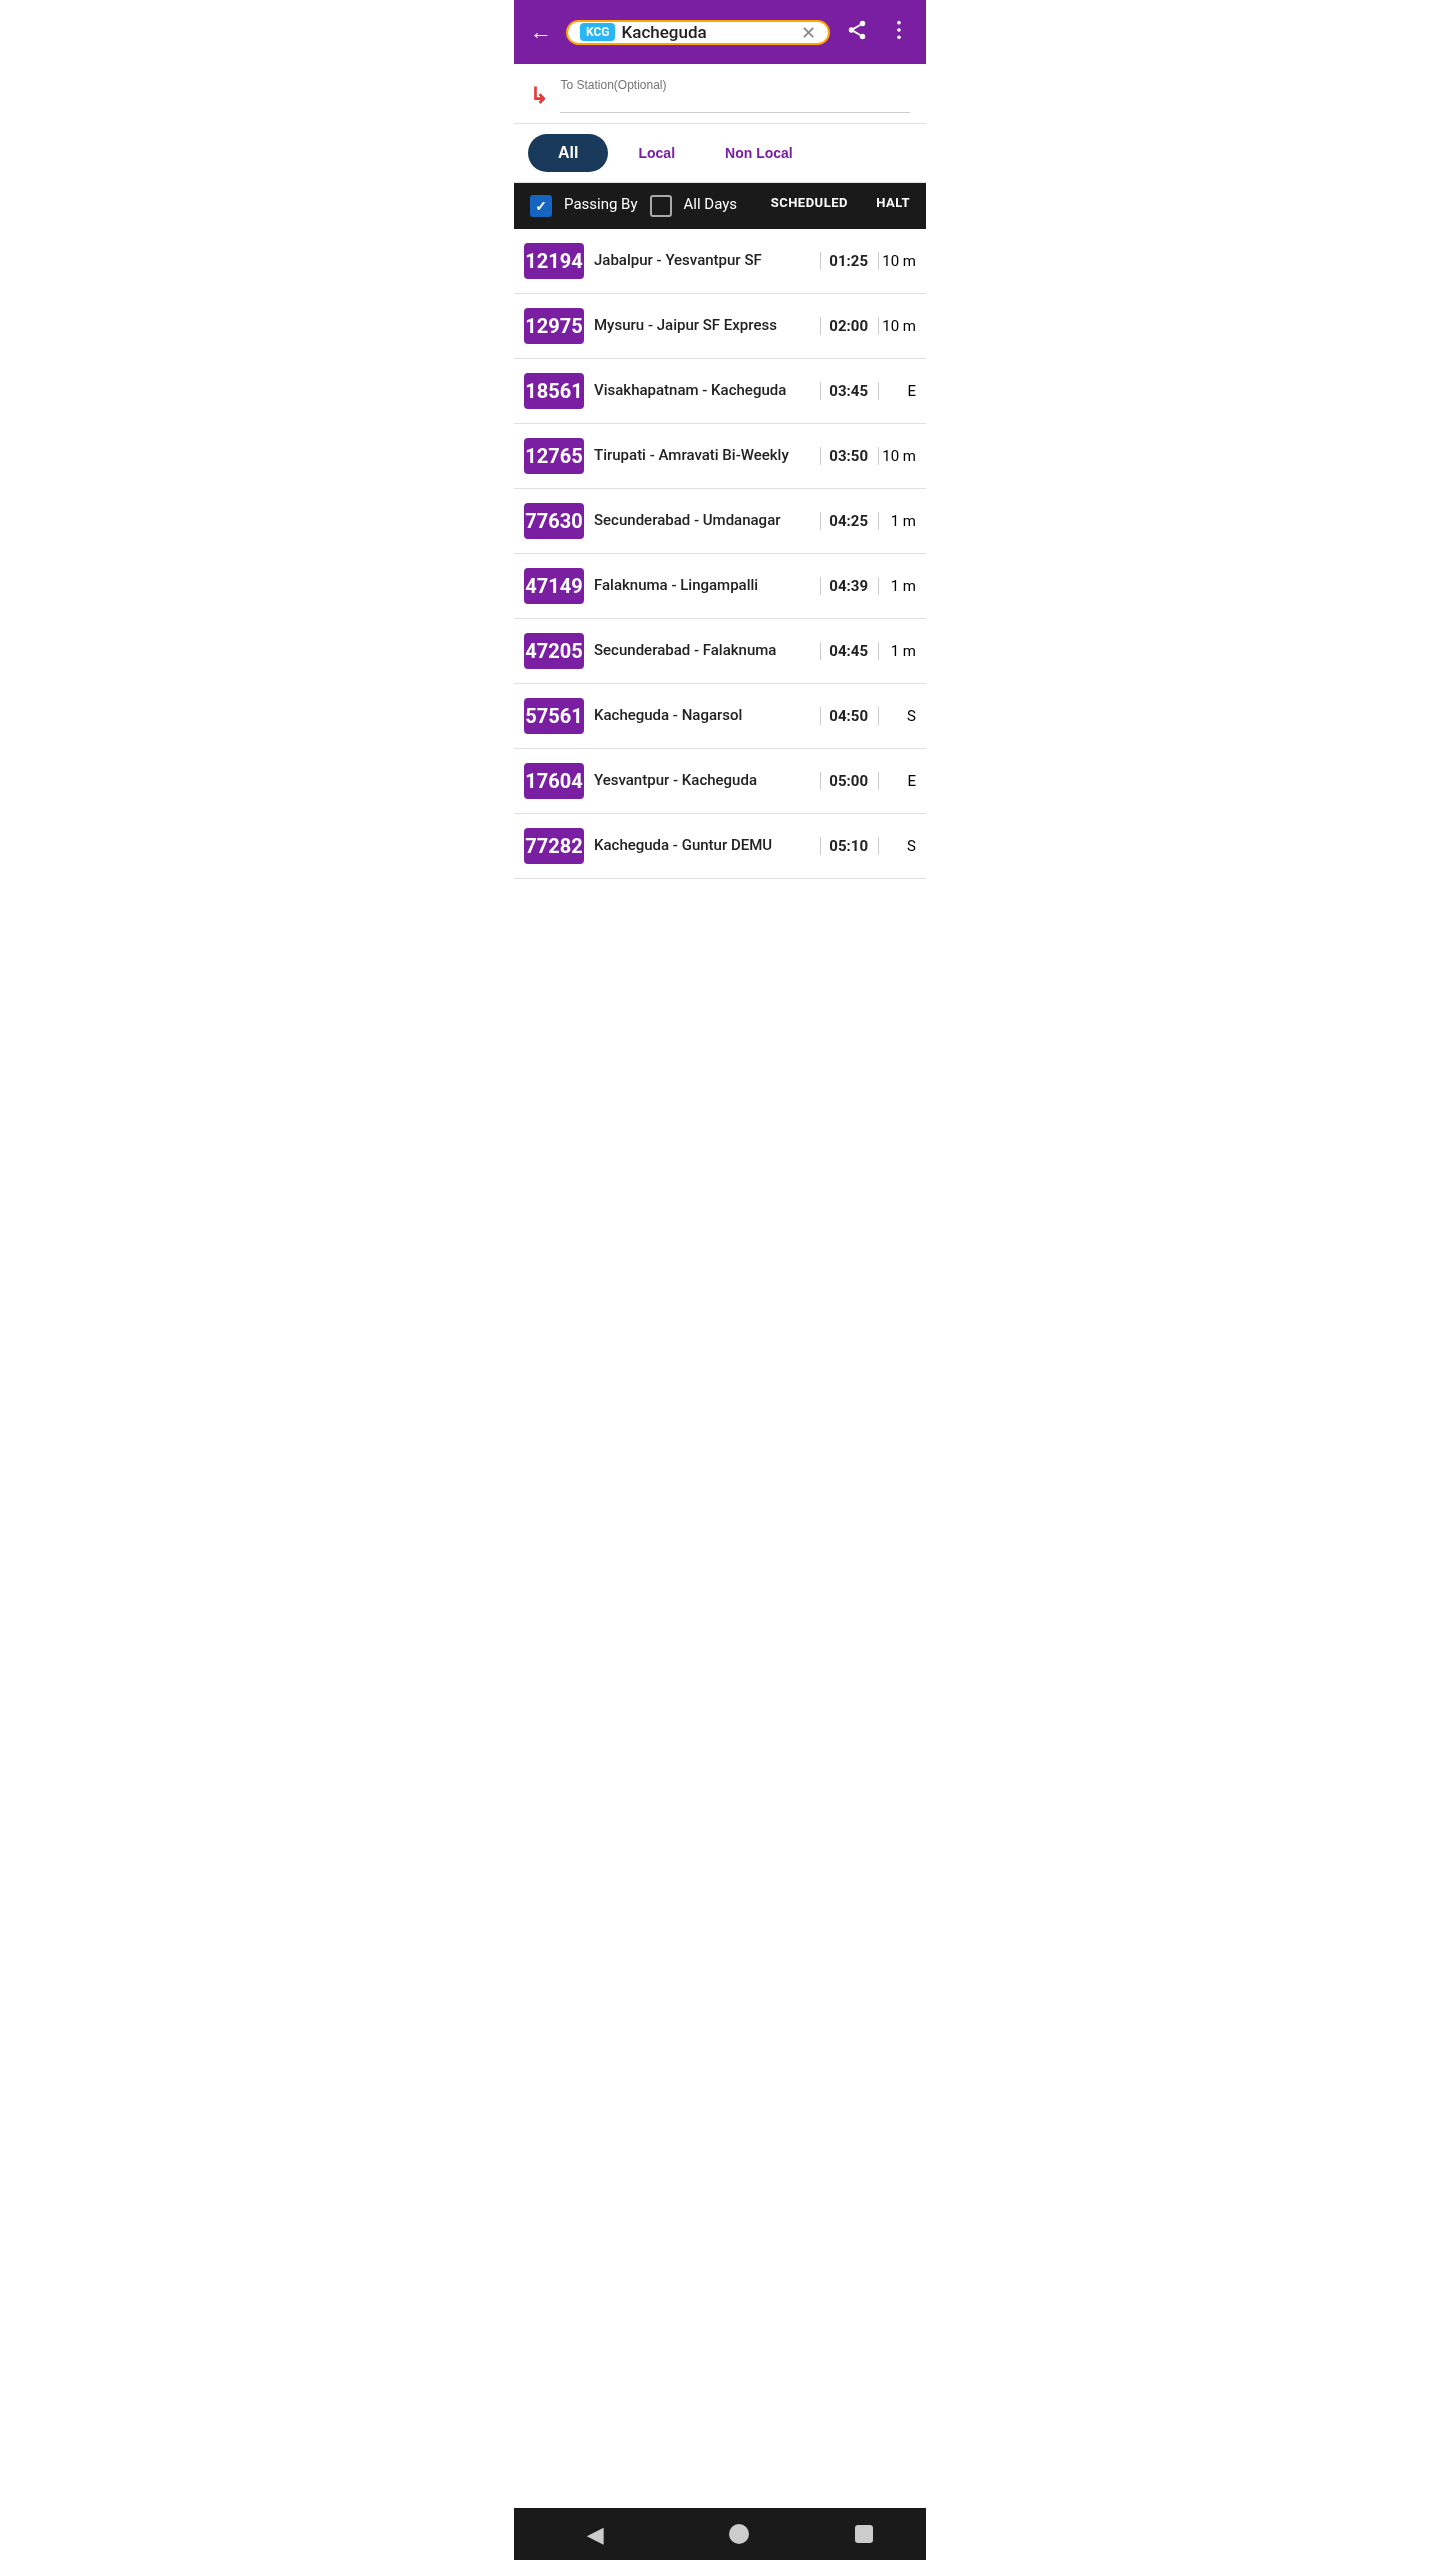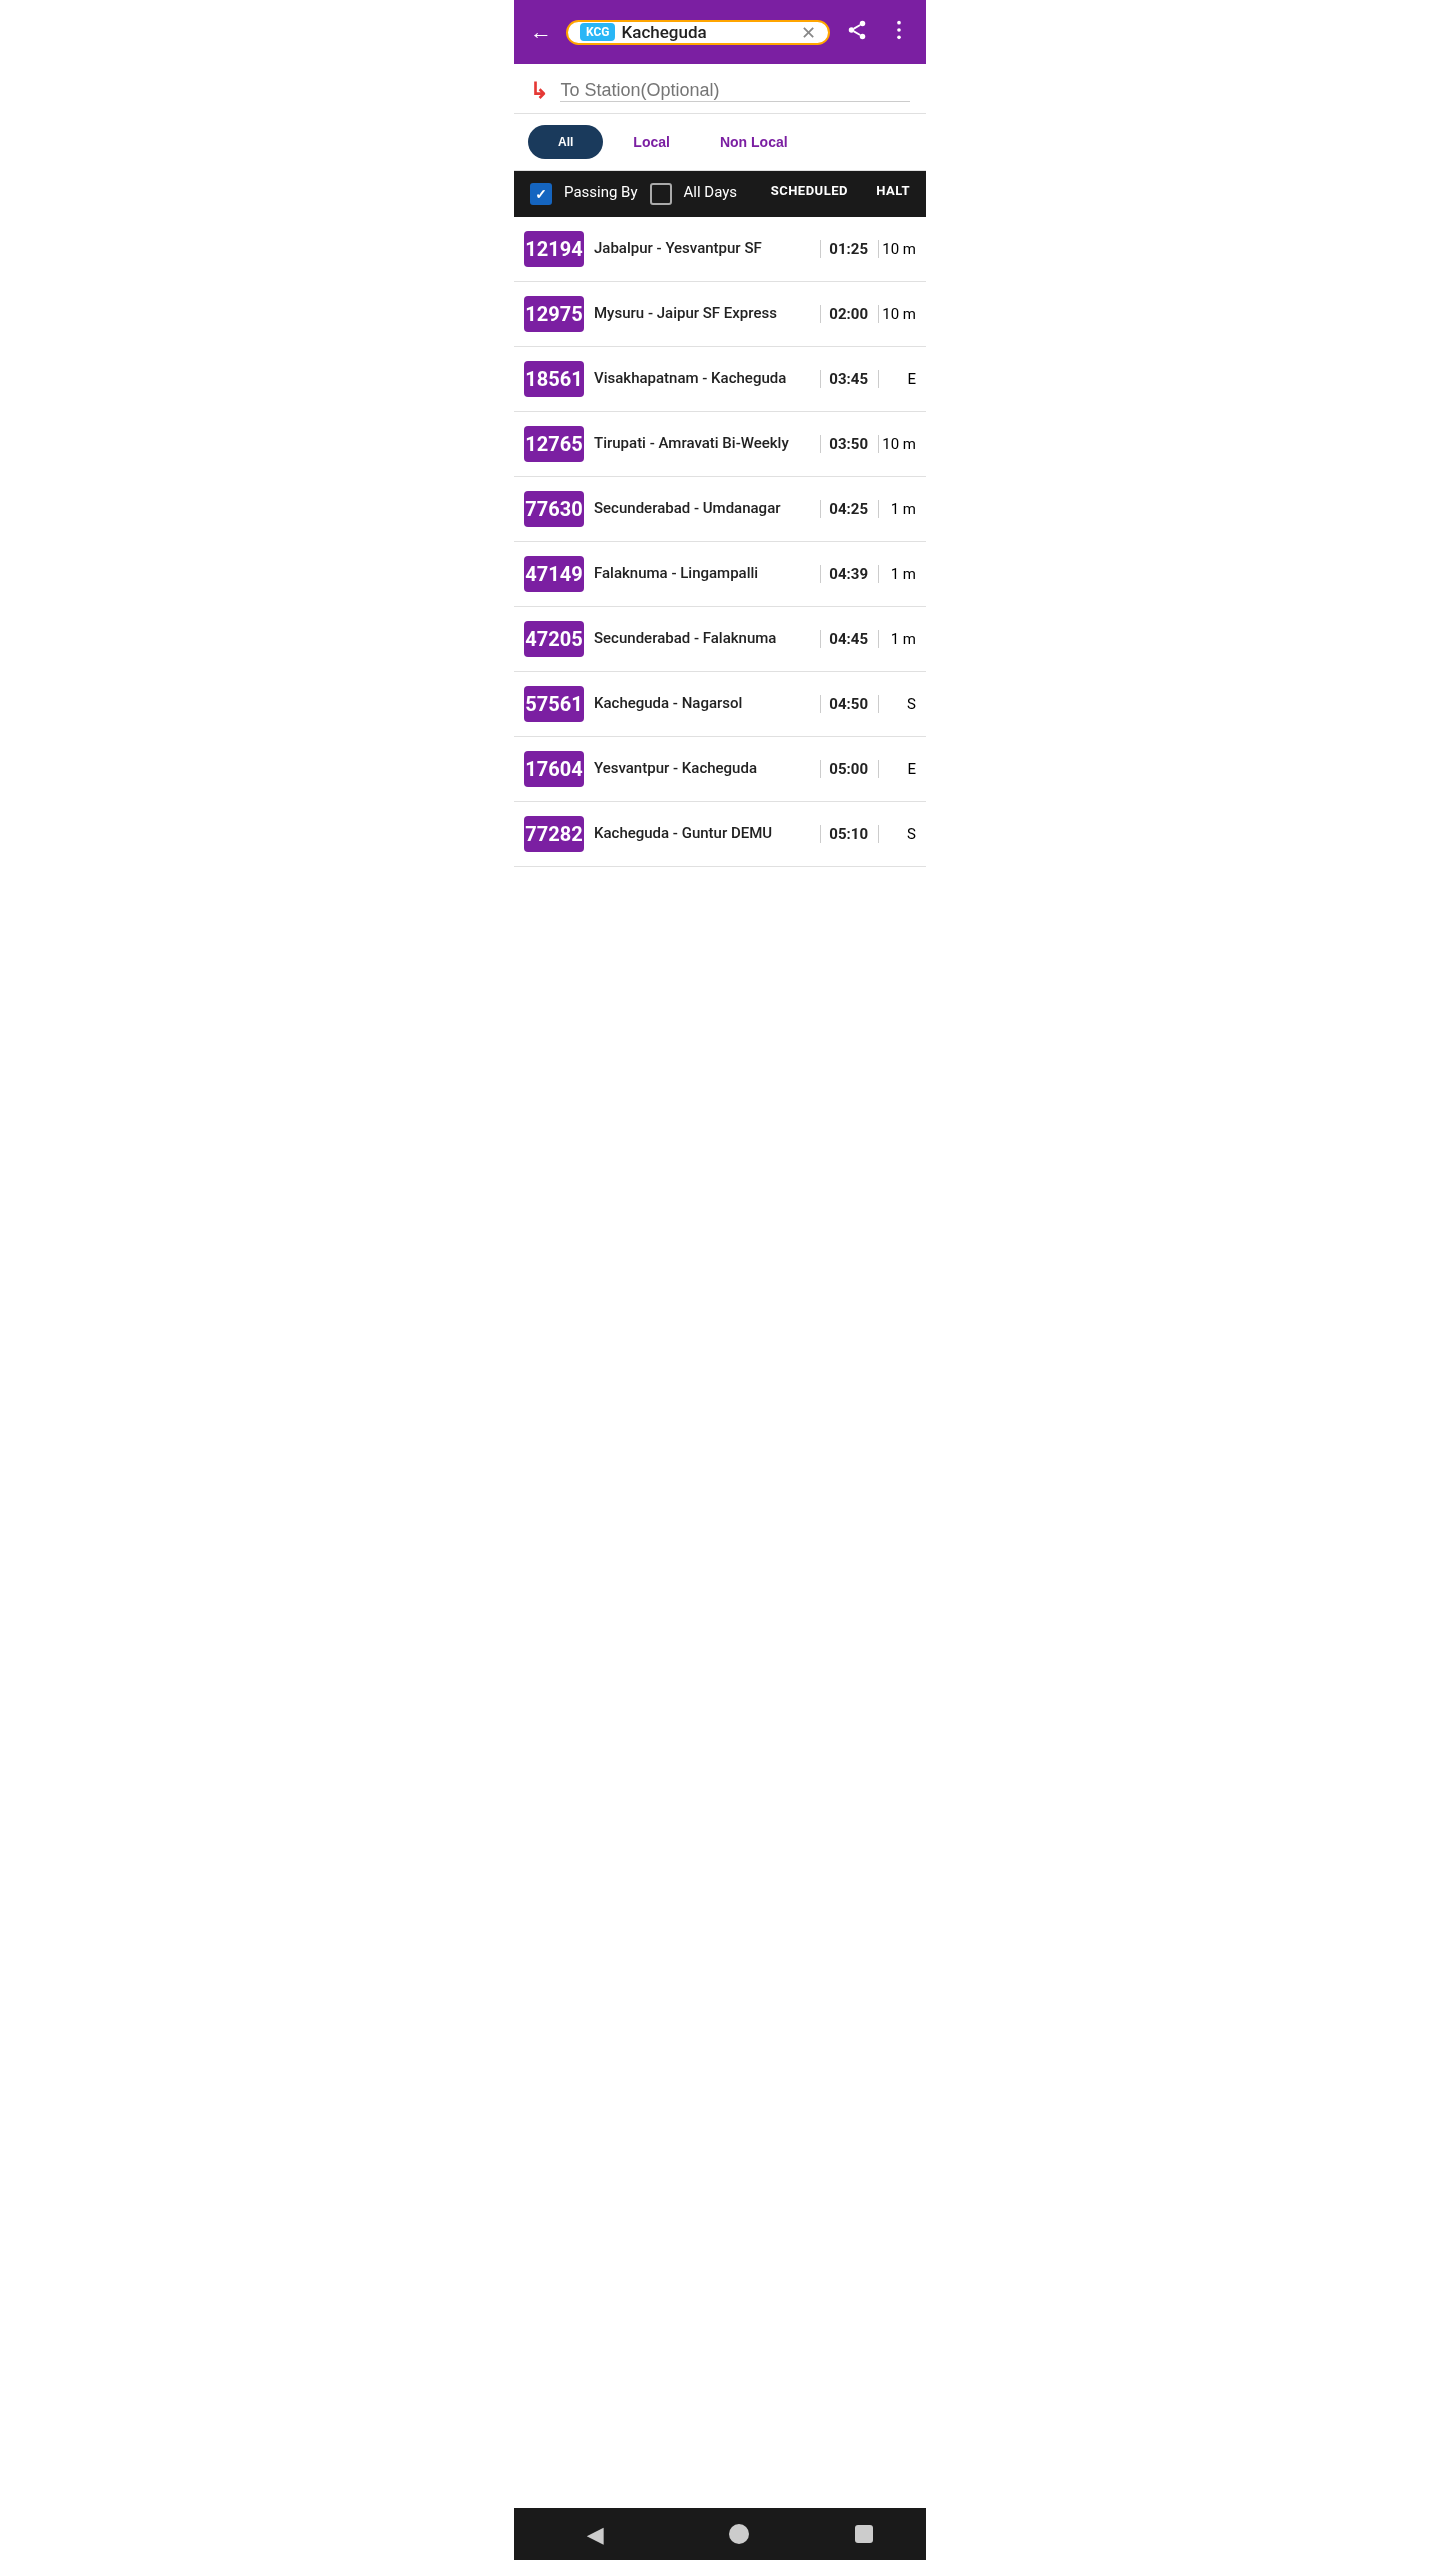"To Station(Optional)" .to-station-input { font-size: 18px -> 12px; padding-bottom: 0 -> 20px }
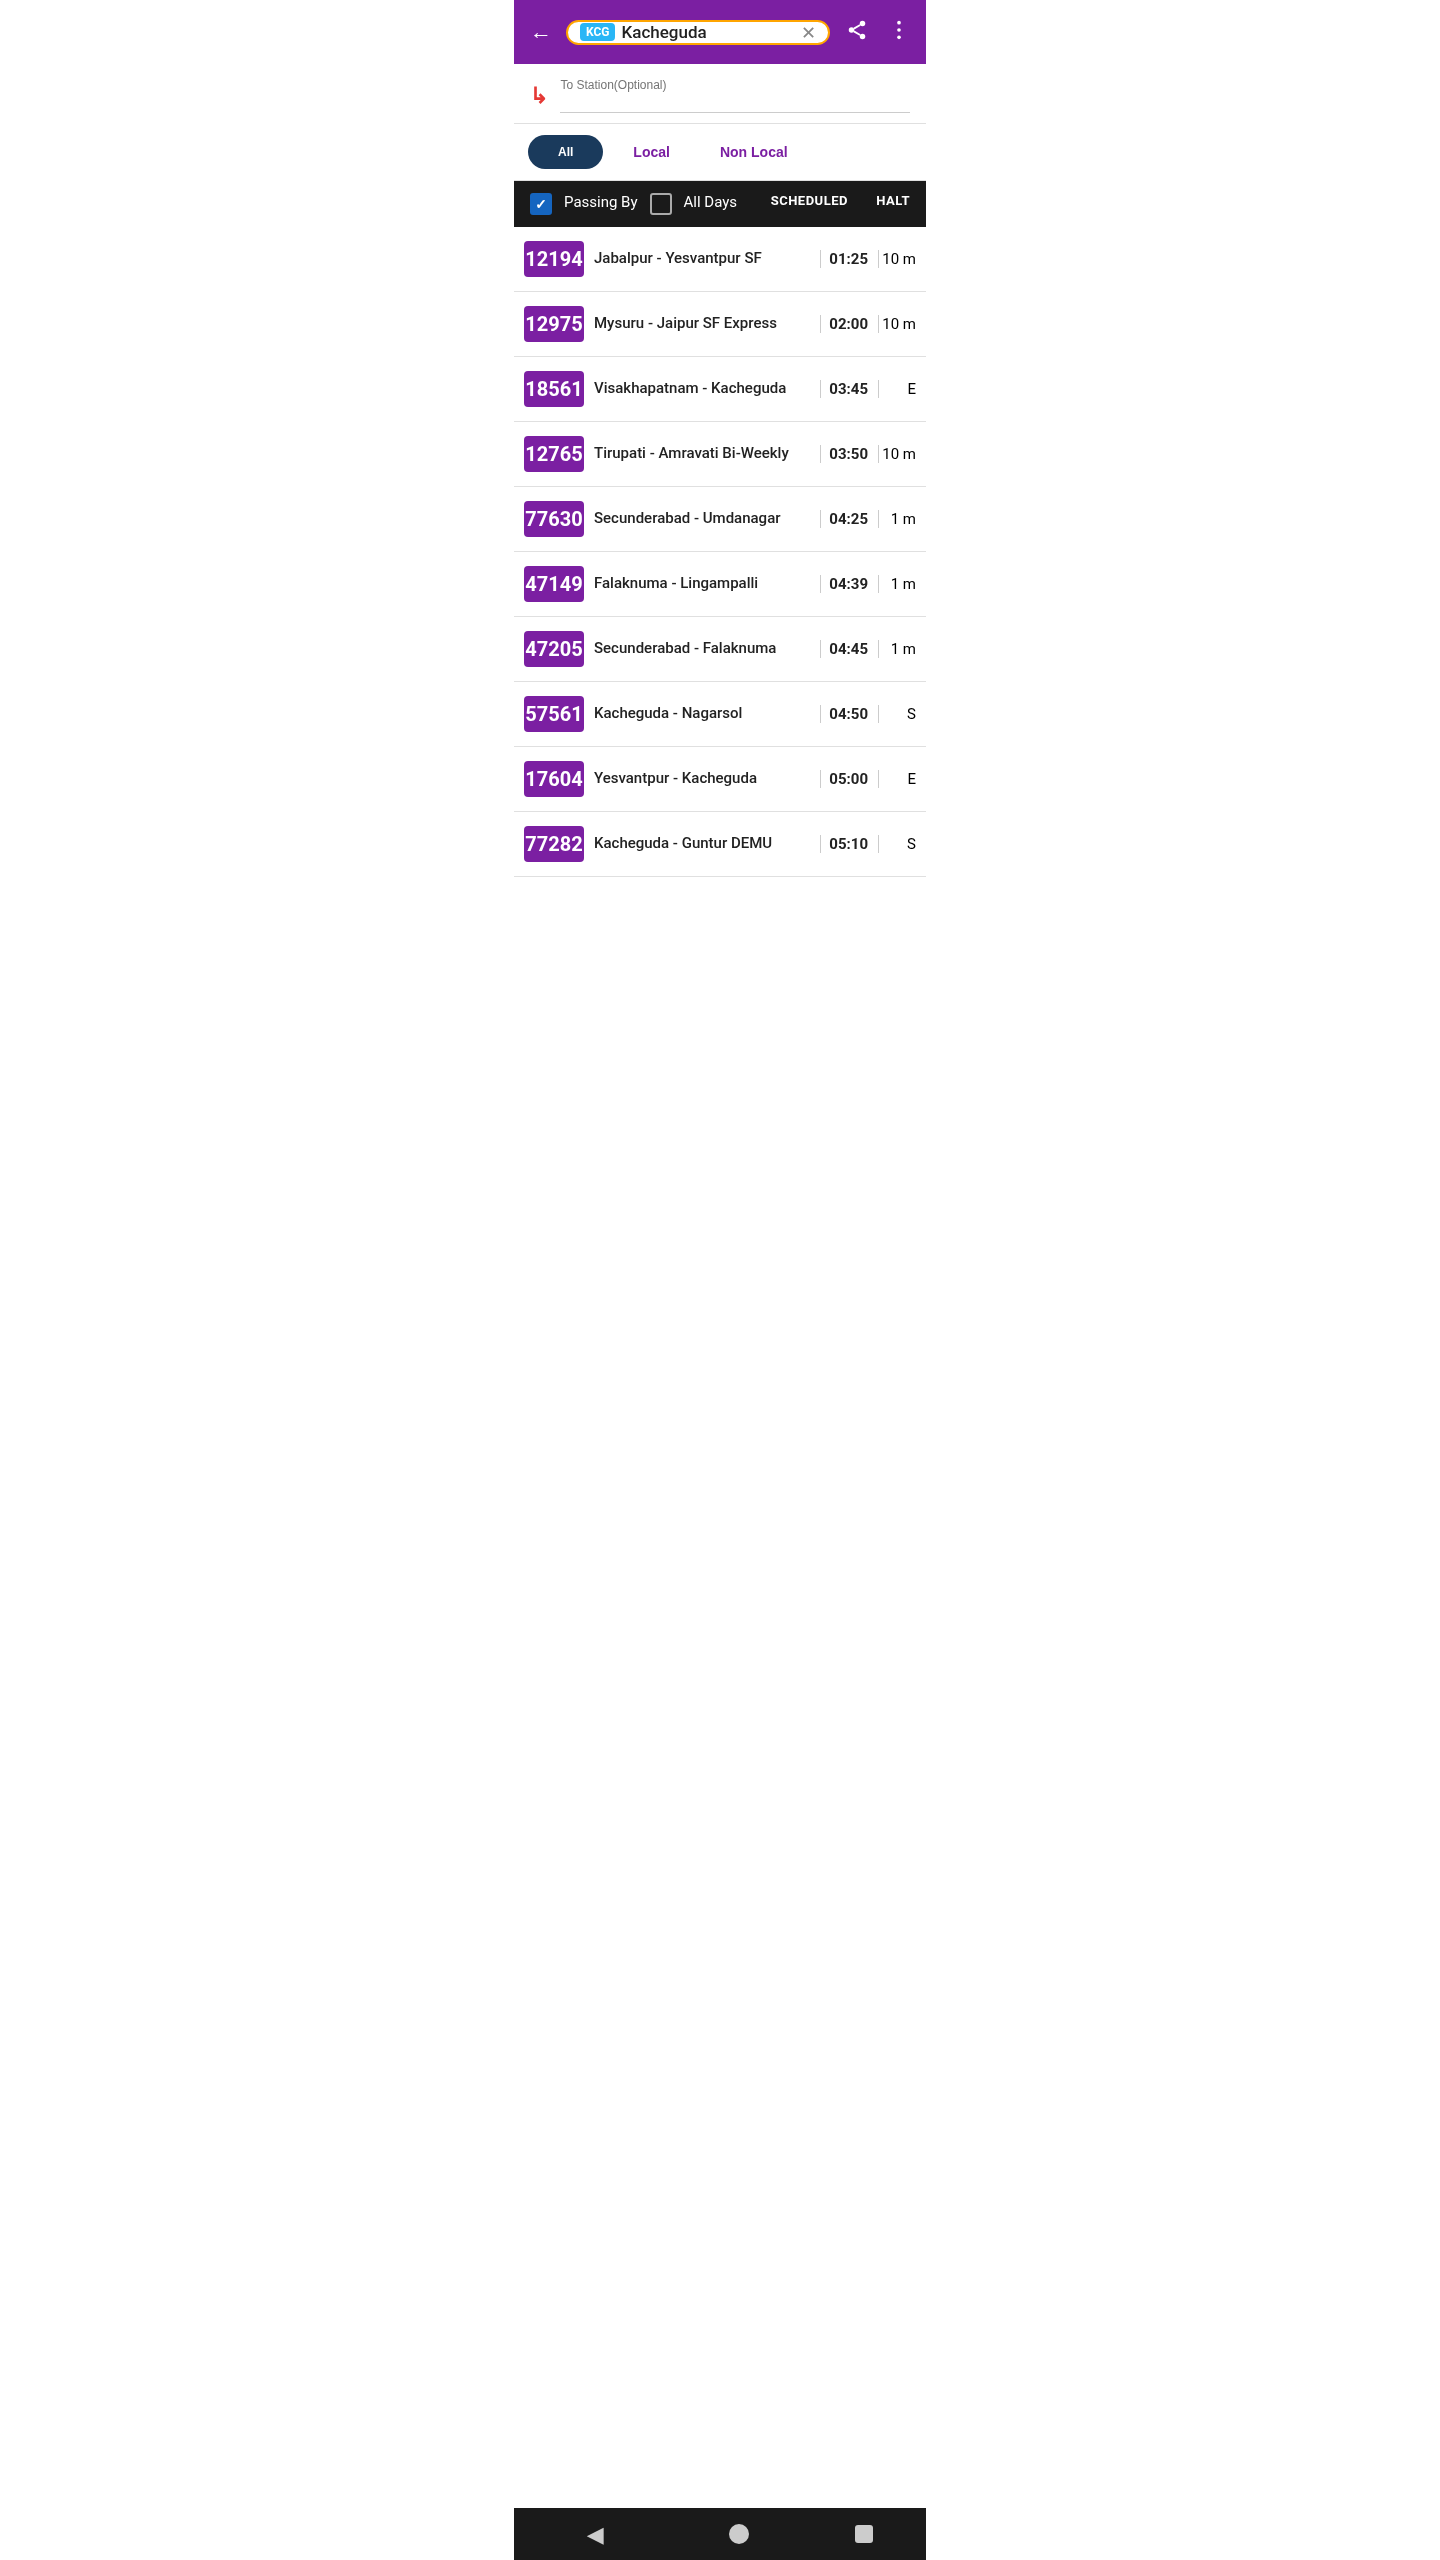"All" .tab-all { font-size: 12px -> 16px }
